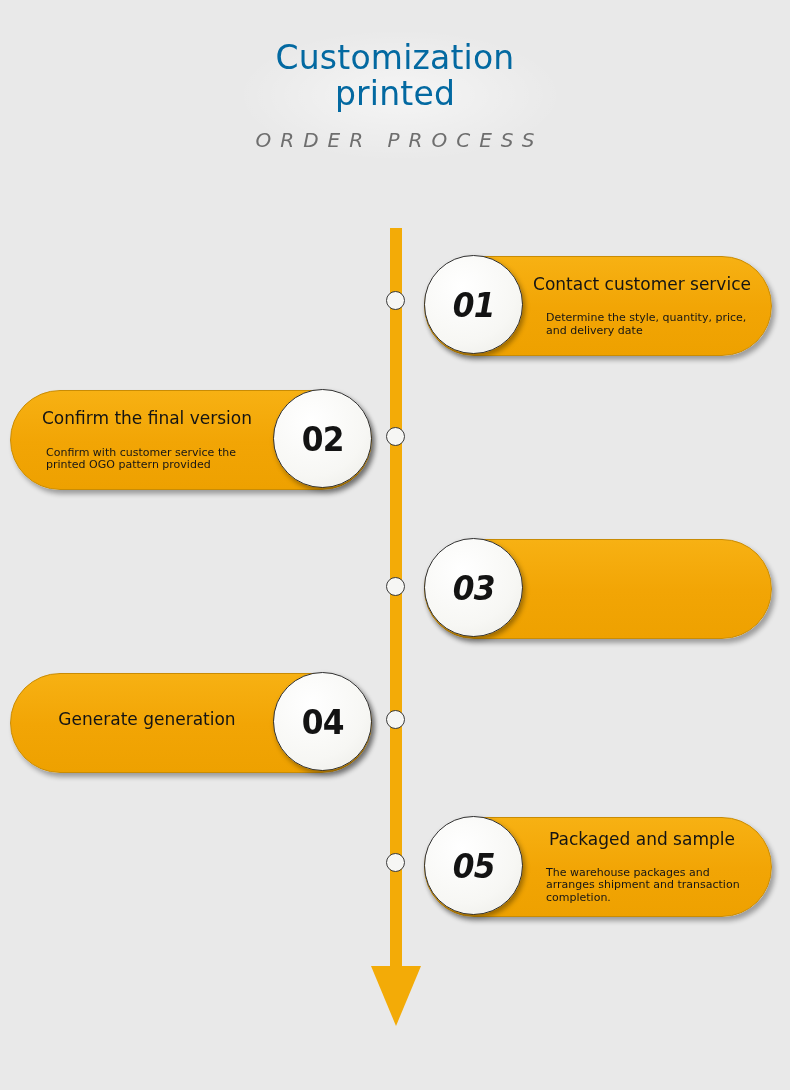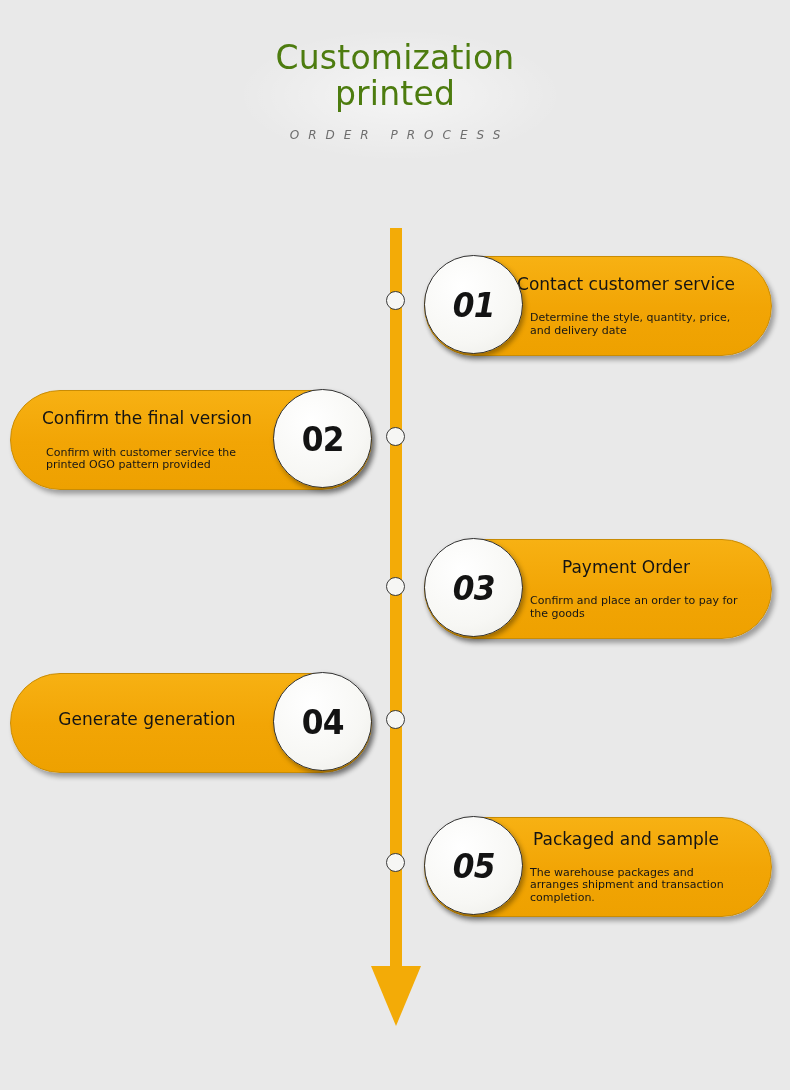"Customization" .title { color: #4d7c0f -> #0369a1 }
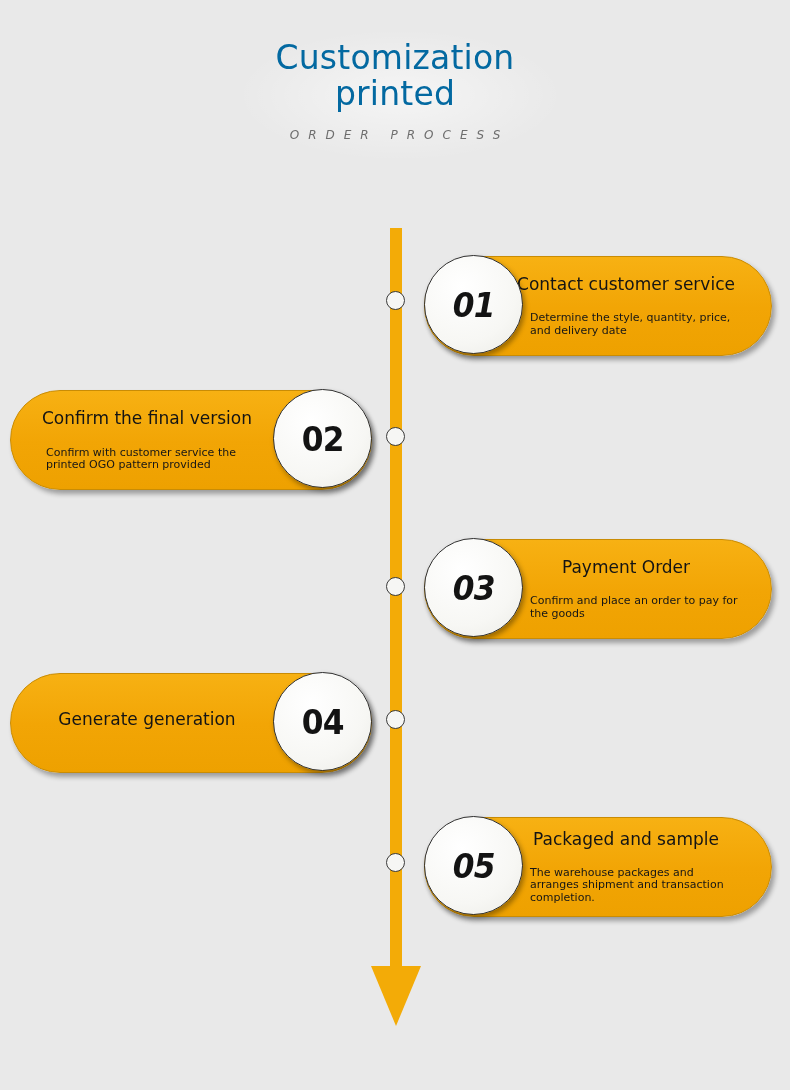"ORDER PROCESS" .subtitle { font-size: 12px -> 20px }
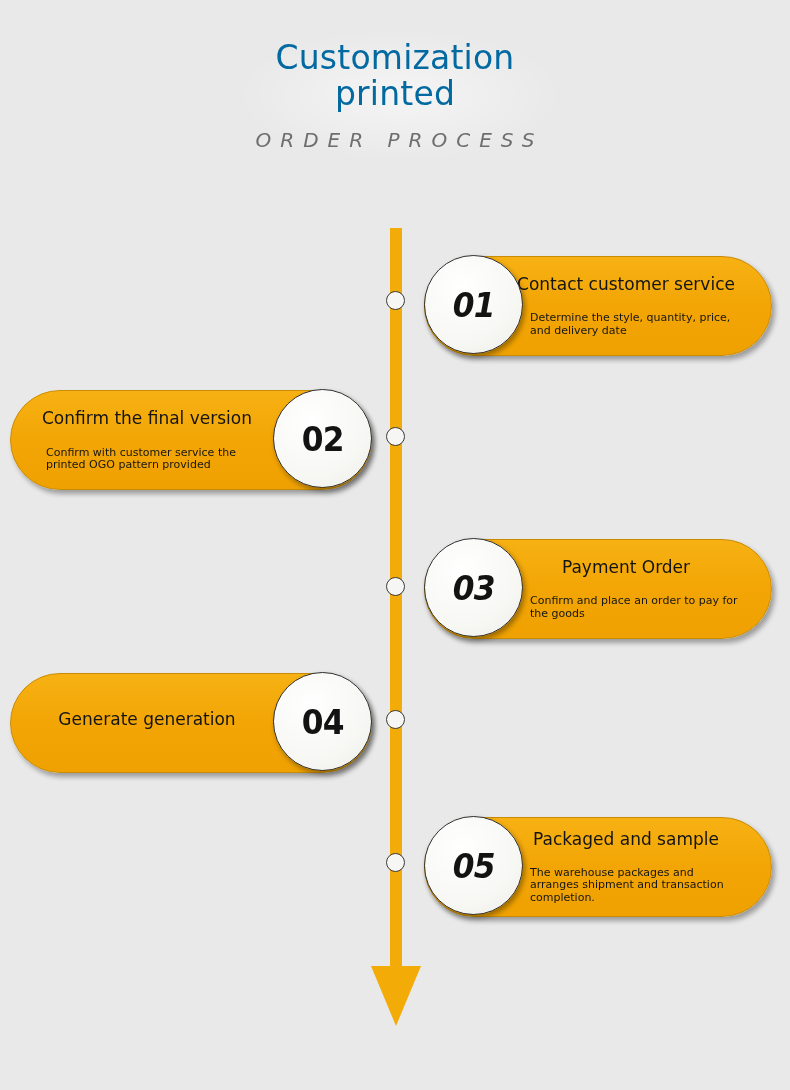"Contact customer service" .step.right .card-body { left: 84px -> 100px }
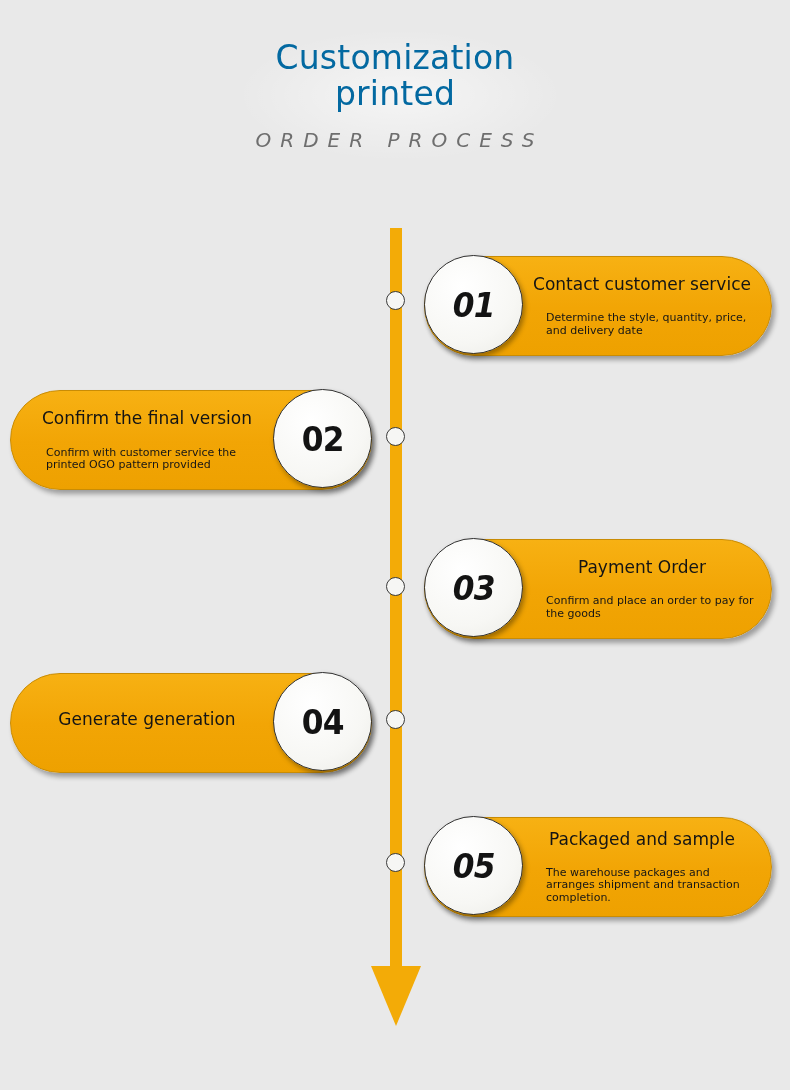"Payment Order" div.card-body { html: <div> <div>Payment Order</div> <div>Confirm and place an order to pay for the goods</div> </div> -> none }
